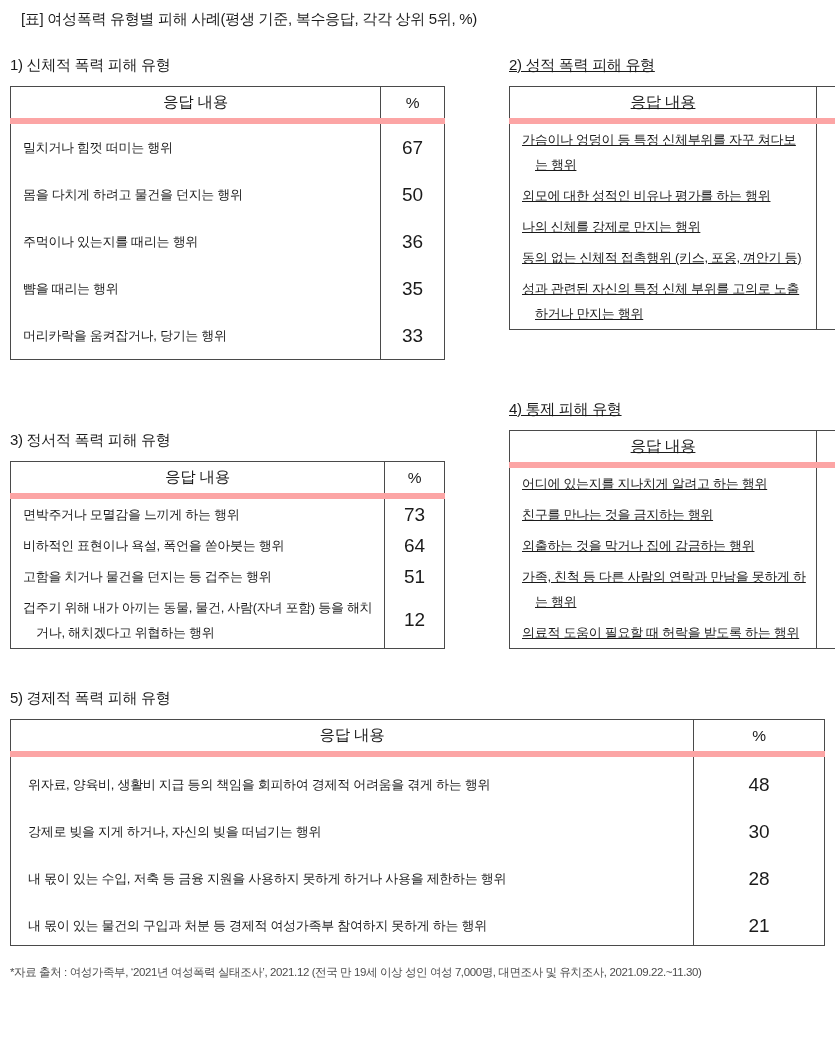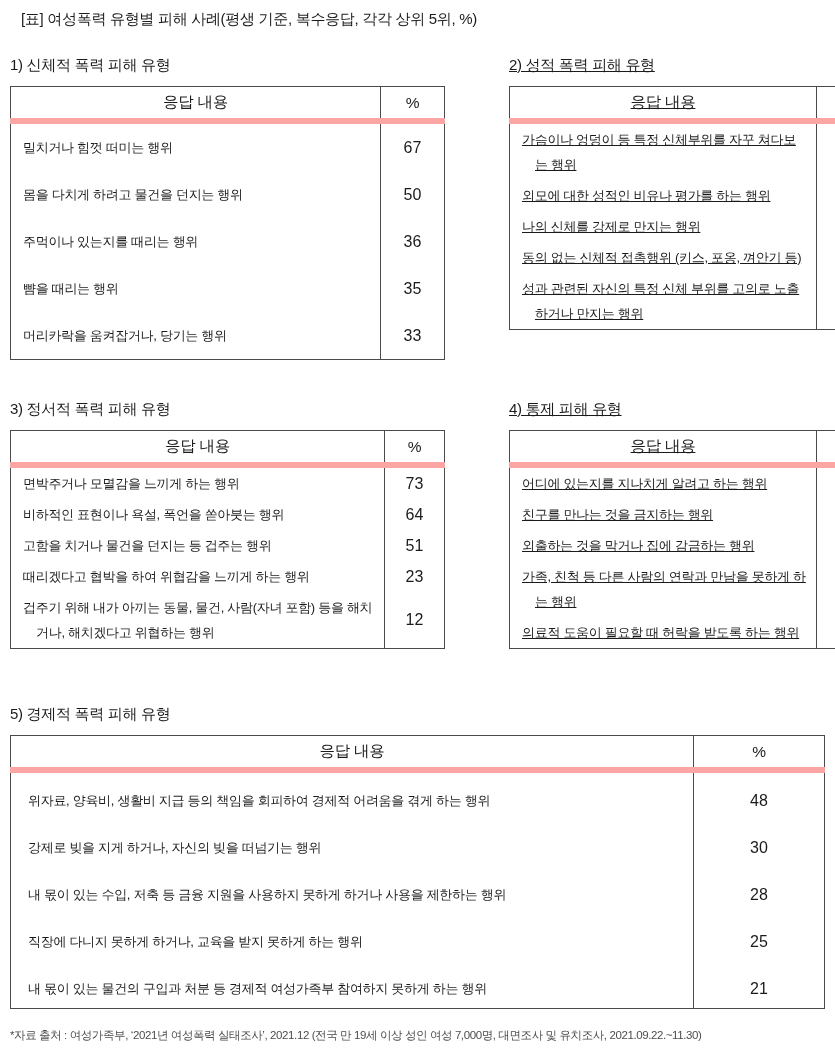"67" td.val { font-size: 16px -> 19px }
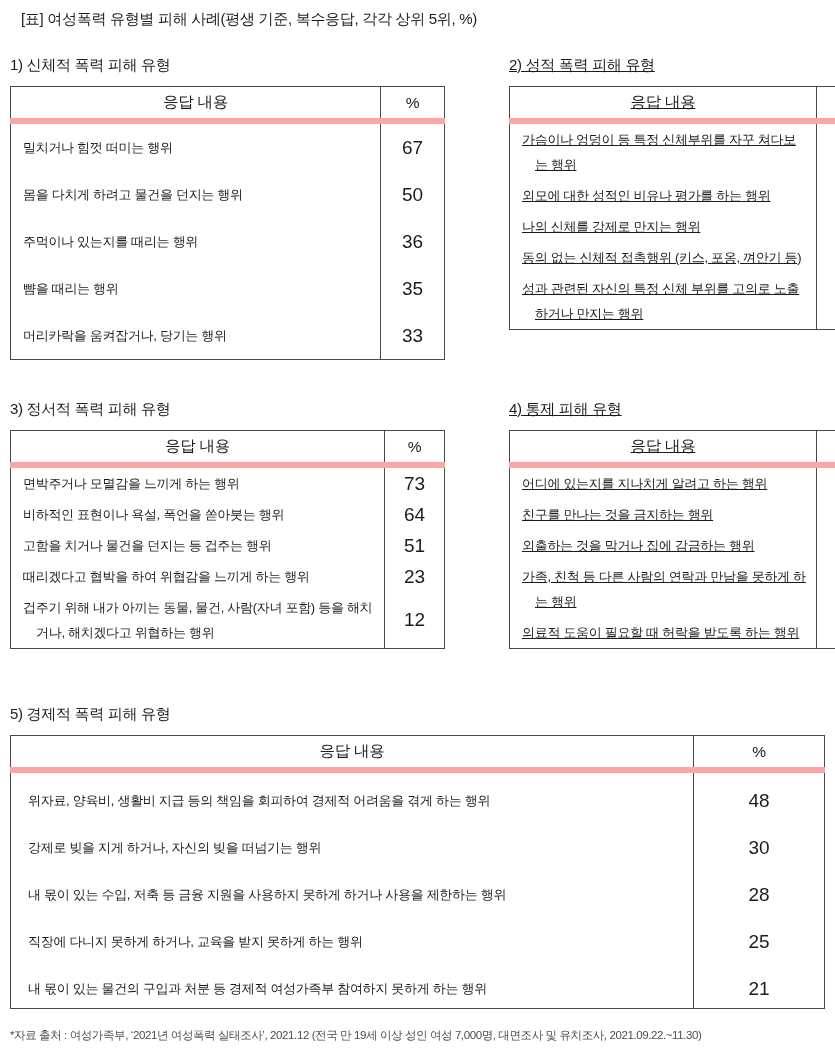"때리겠다고 협박을 하여 위협감을 느끼게" tr { html: <tr> <td>때리겠다고 협박을 하여 위협감을 느끼게 하는 행위</td> <td>23</td> </tr> -> none }
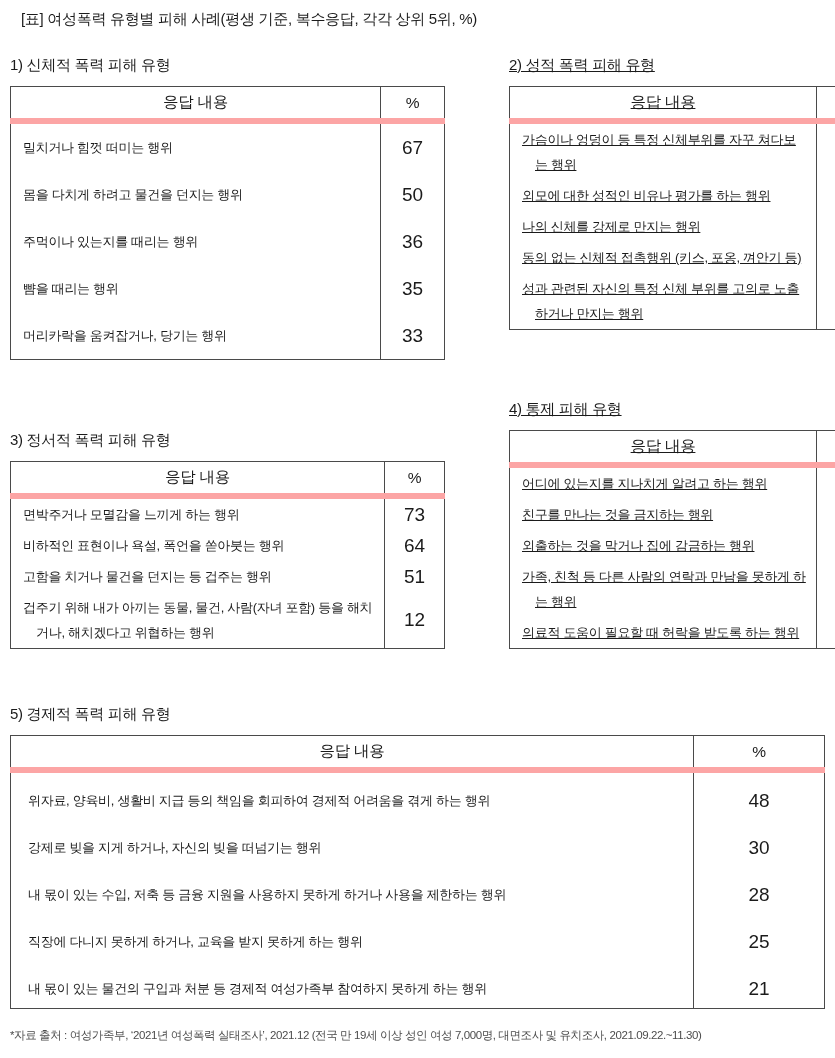"5) 경제적 폭력 피해 유형" .sec-5 { margin-top: 56px -> 40px }
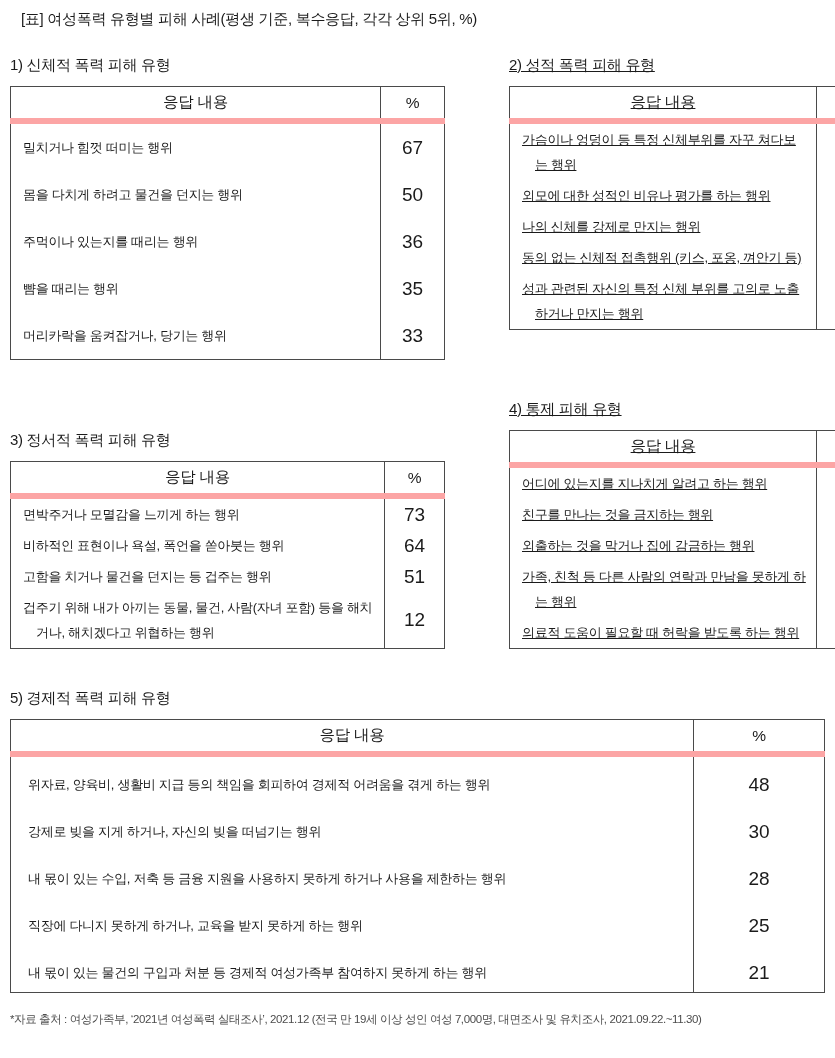"직장에 다니지 못하게 하거나, 교육을" tr { html: <tr> <td>직장에 다니지 못하게 하거나, 교육을 받지 못하게 하는 행위</td> <td>25</td> </tr> -> none }
